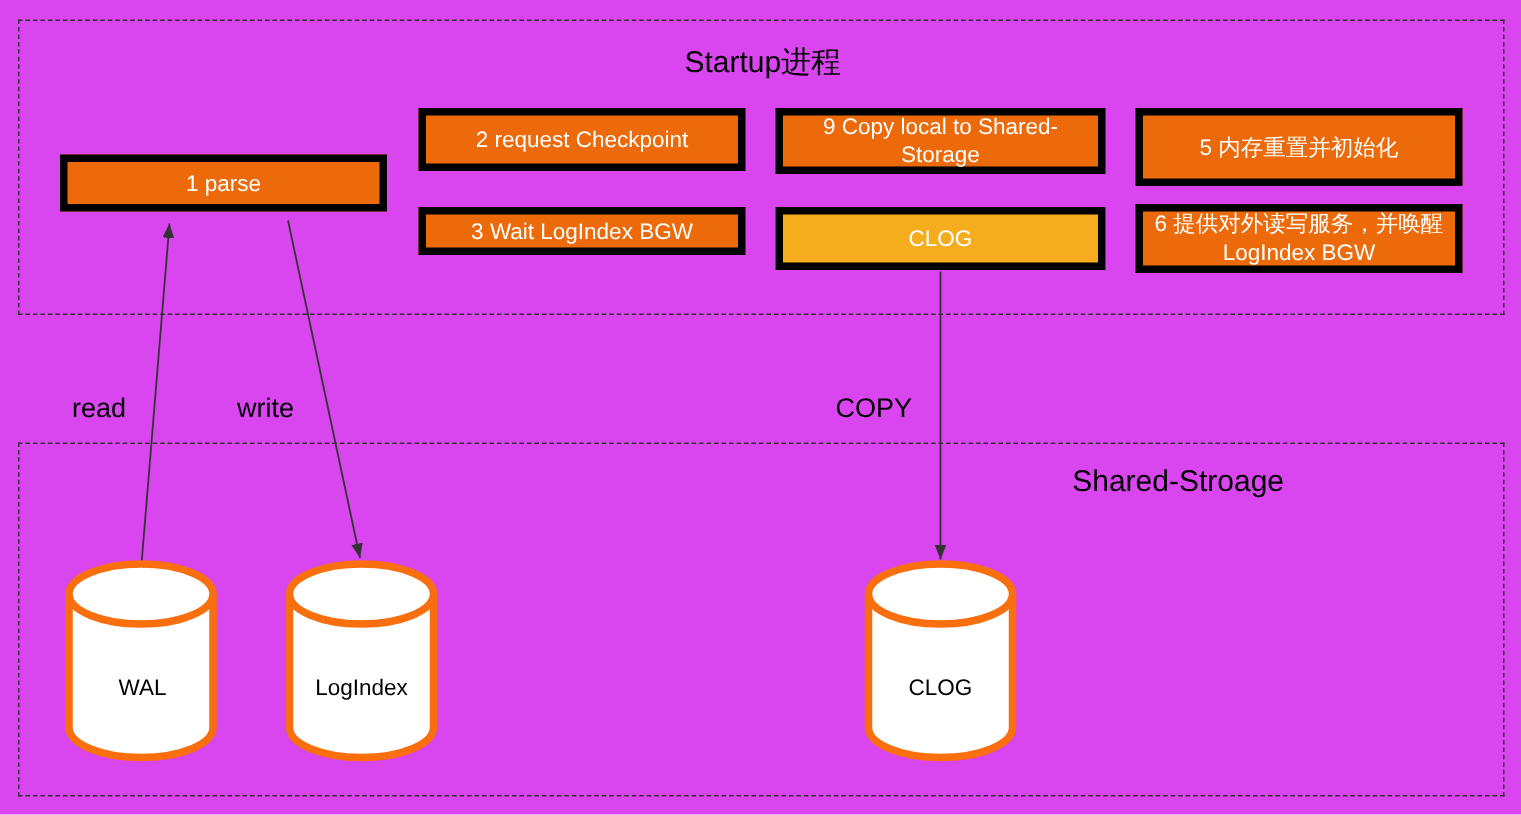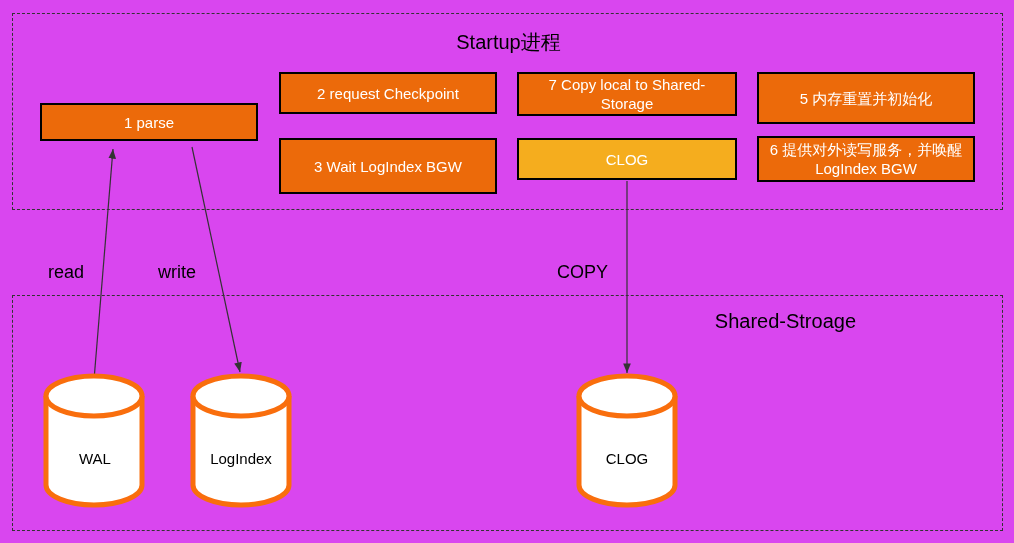"2 request Checkpoint" .pbox { border: 2px solid #000000 -> 5px solid #000000 }
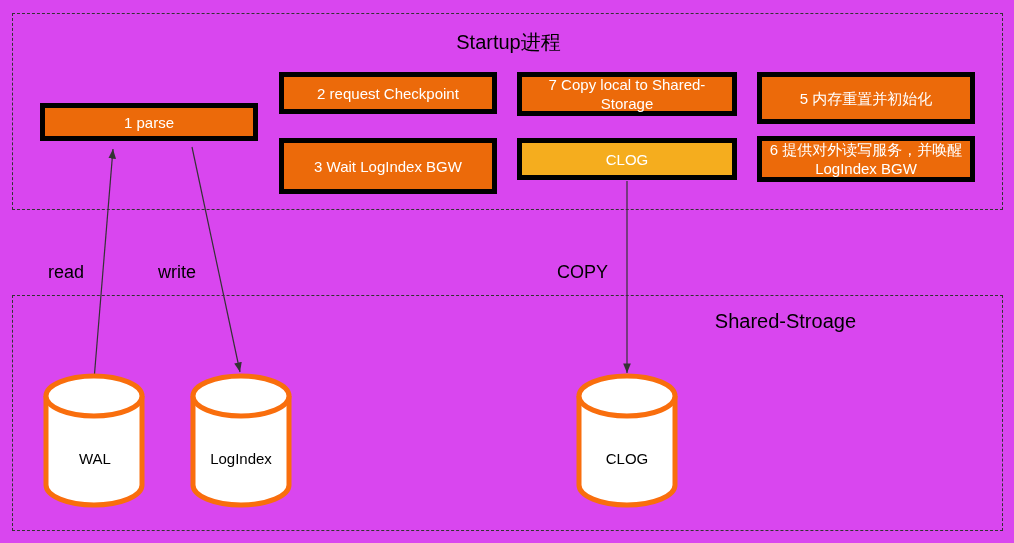"7 Copy local to Shared-Storage" span { text: 7 -> 9 }
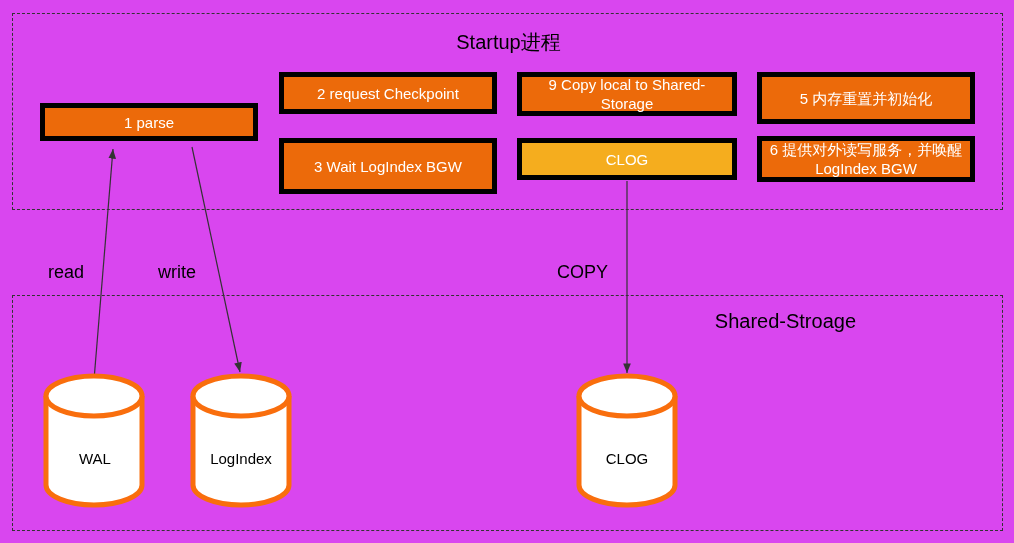"3 Wait LogIndex BGW" #box-waitlog { height: 56px -> 32px }
